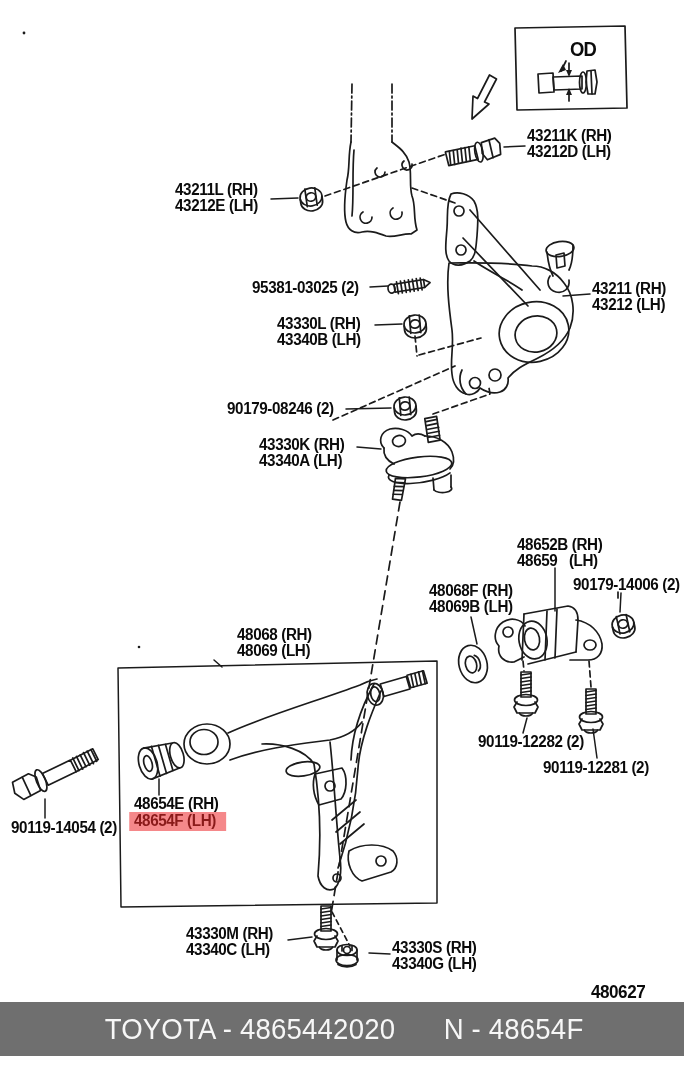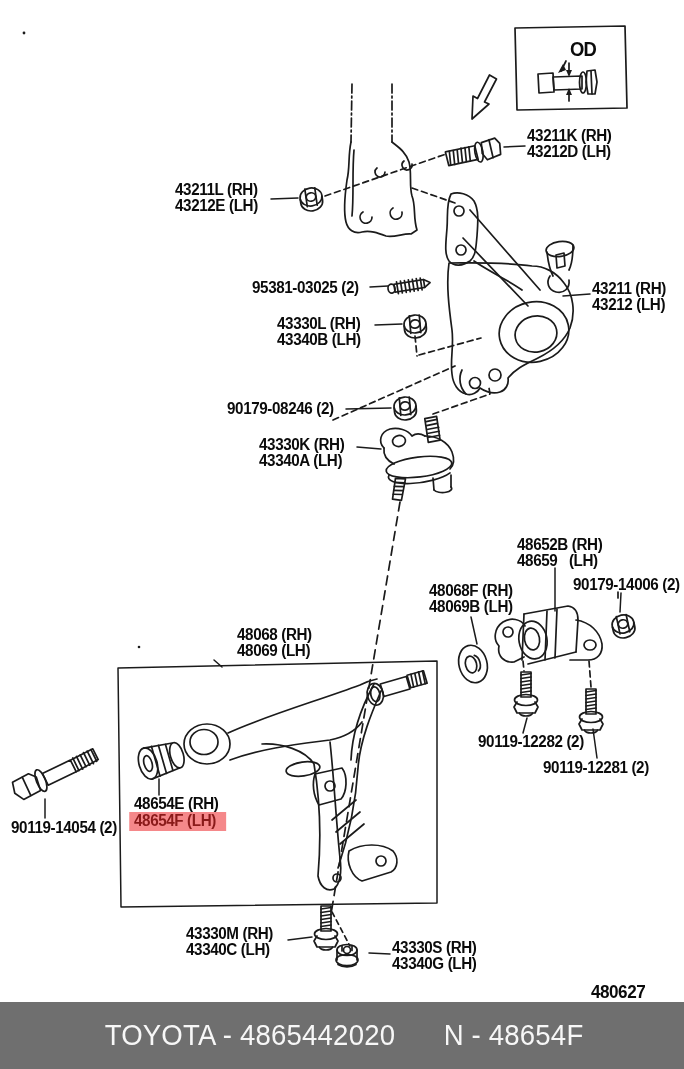"TOYOTA - 4865442020" .footer-bar { height: 67px -> 54px }
